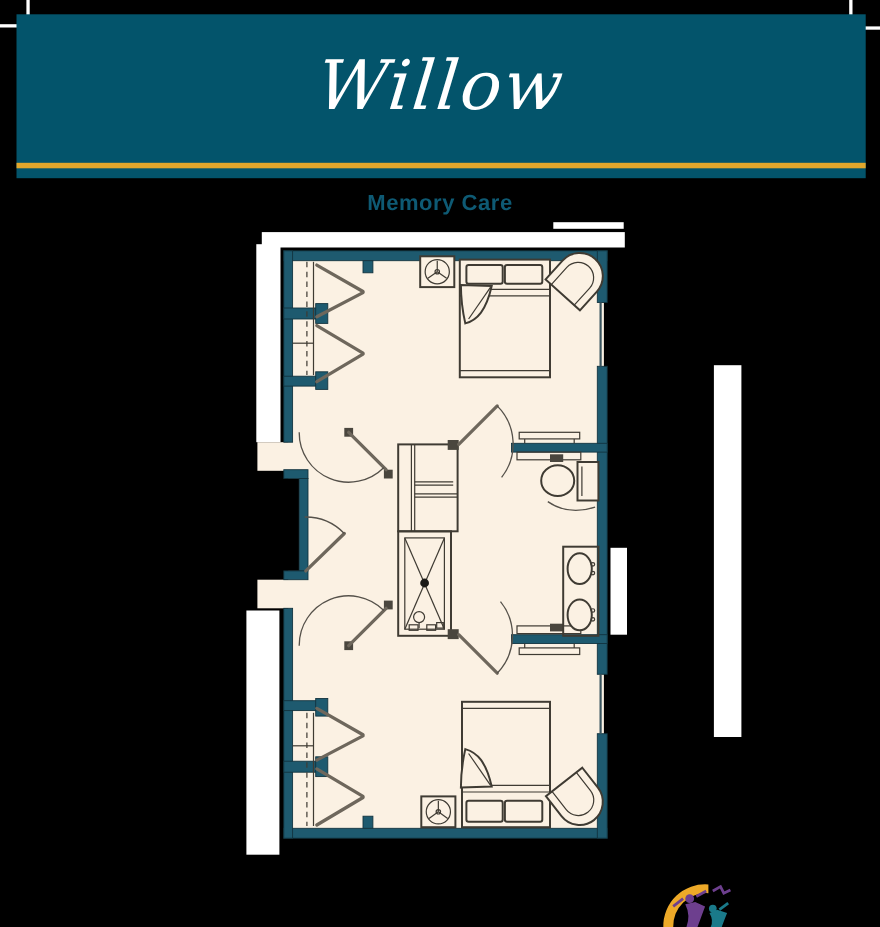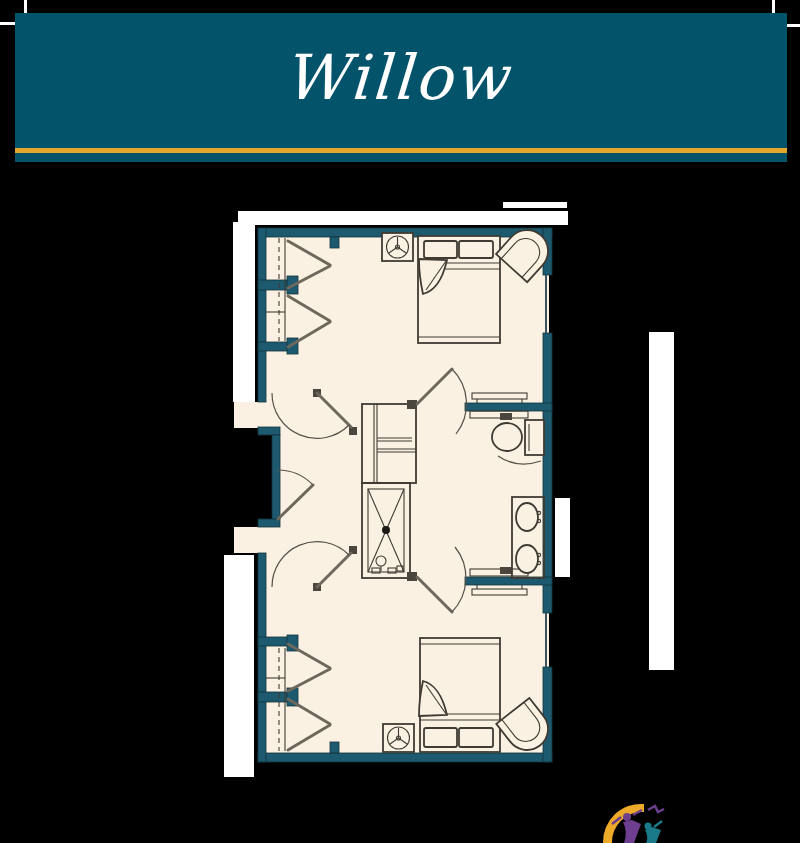"Memory Care" div.subtitle { html: none -> <div>Memory Care</div> }
